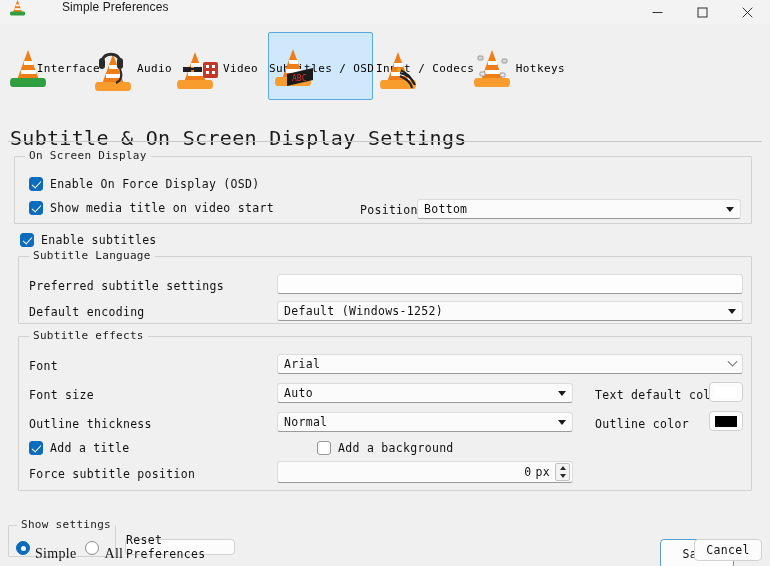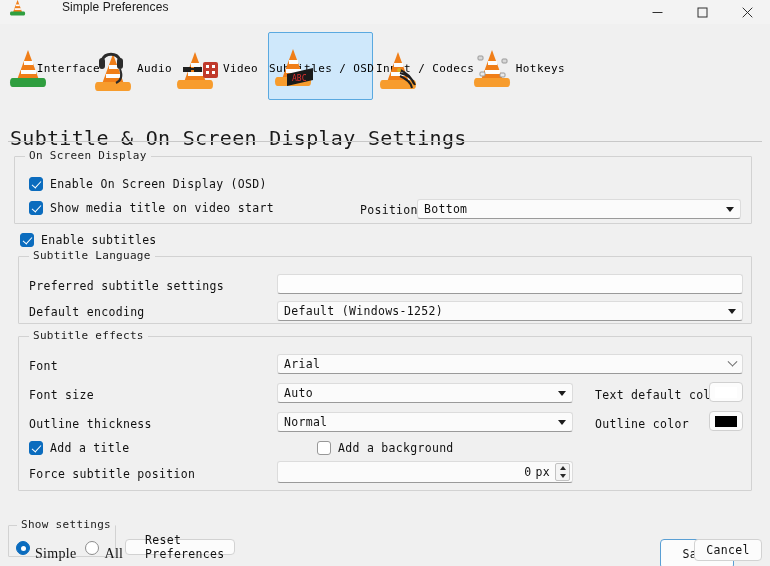"Enable On Screen Display (OSD)" div.cblabel { text: Screen -> Force }
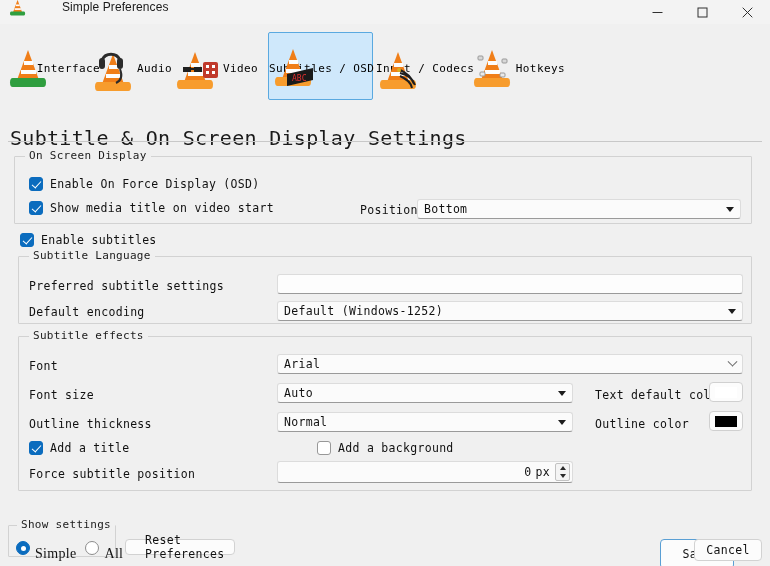"Reset Preferences" div.pbtn { padding-left: 19px -> none }
